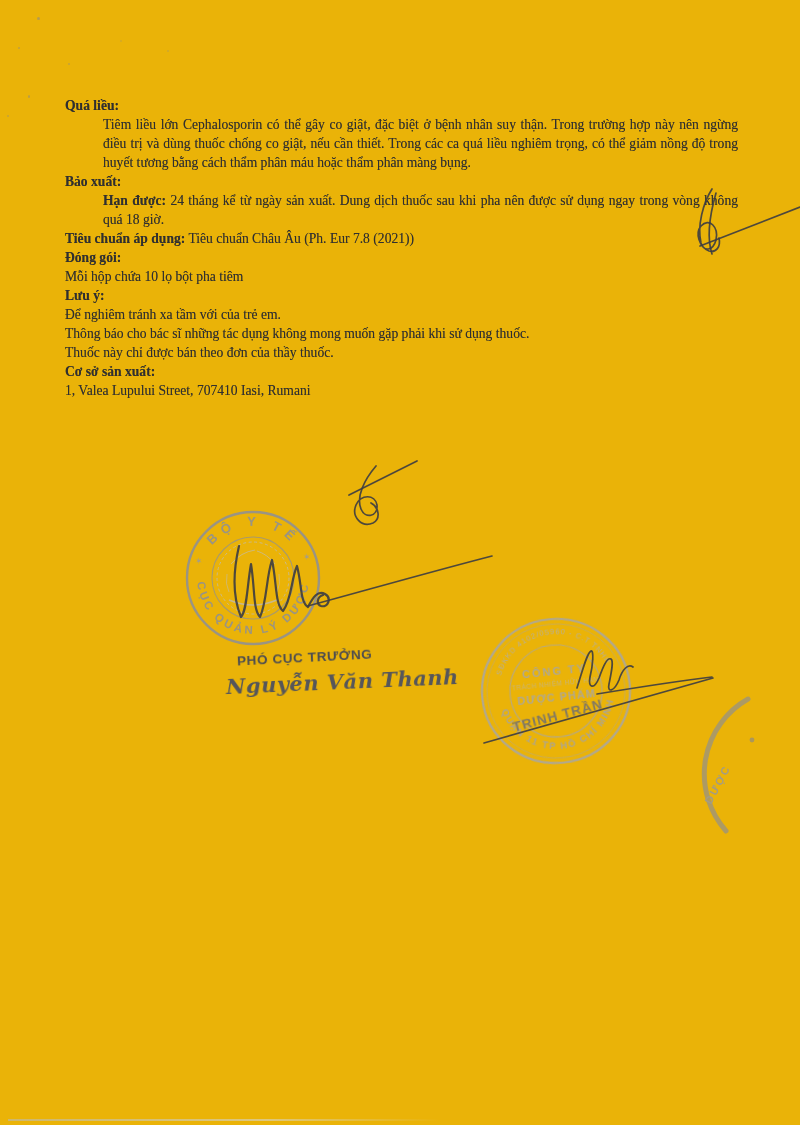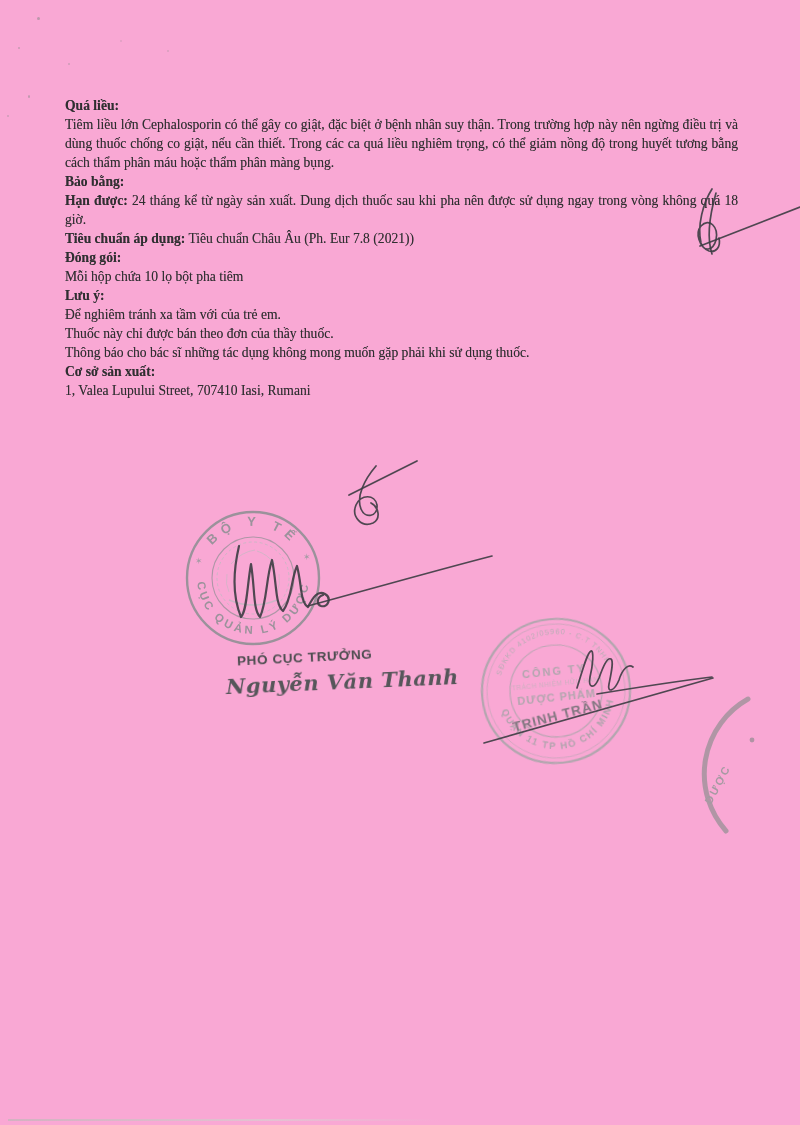"Quá liều:" .page { background: #f9a8d4 -> #eab308 }
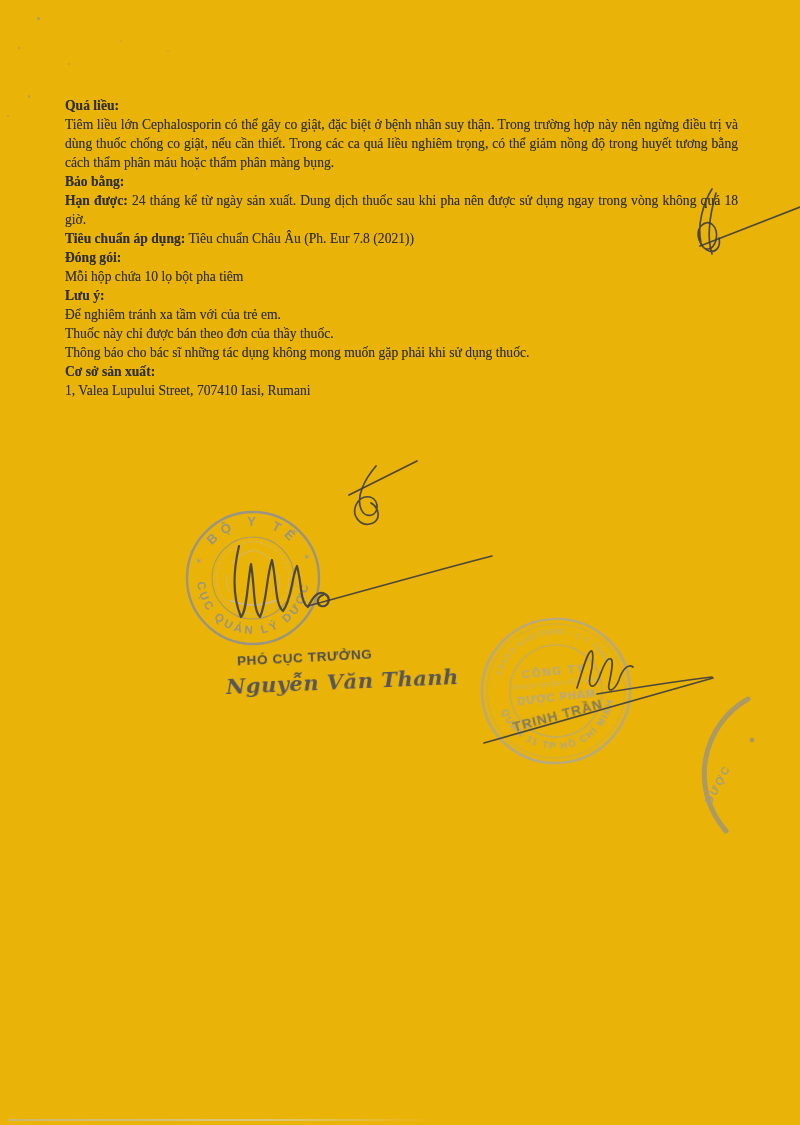"Tiêm liều lớn Cephalosporin có" .doc-text p.justify { margin-left: none -> 38px }
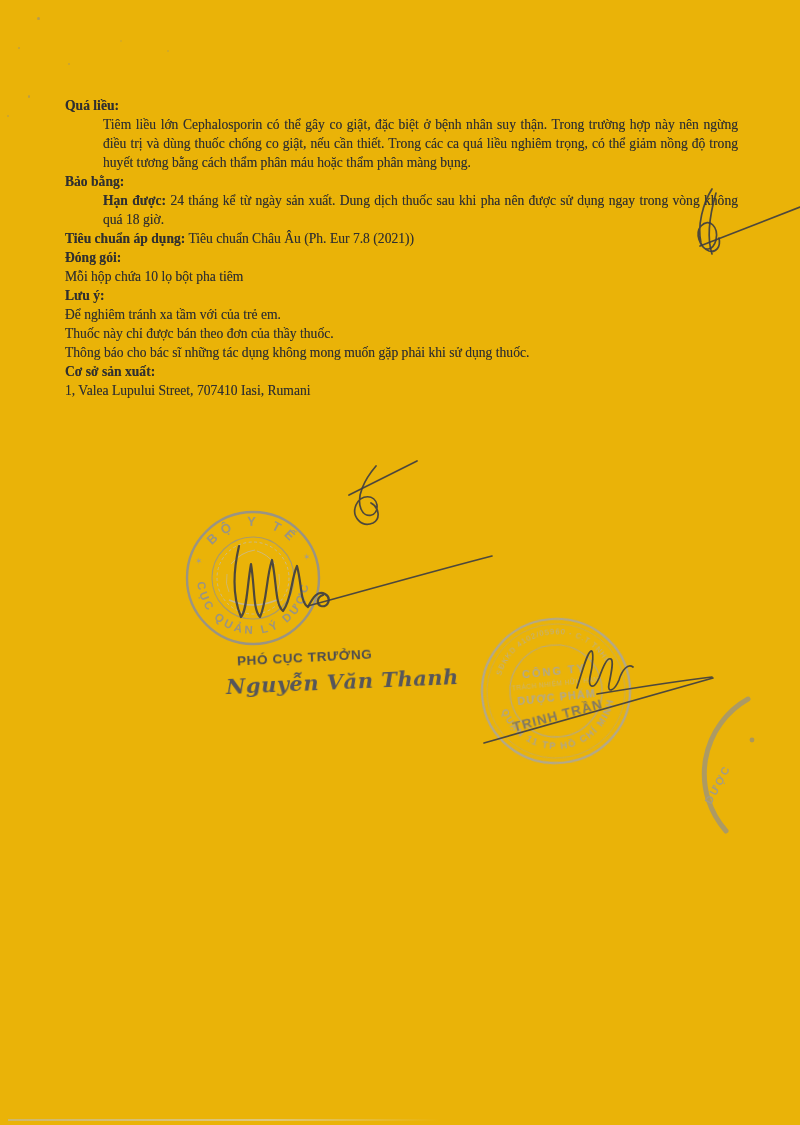"Bảo bằng:" b { text: bằng -> xuất }
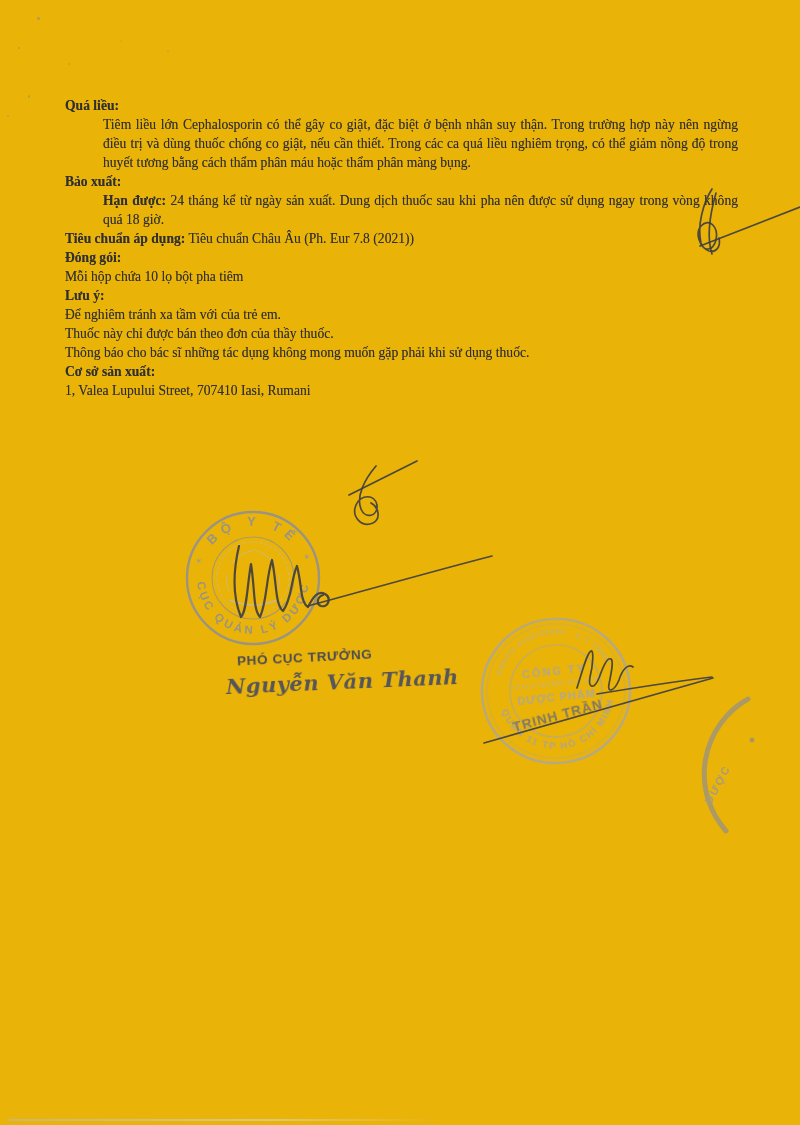"Thuốc này chỉ được bán" p.line { order: before "Thông báo cho bác sĩ" -> after "Thông báo cho bác sĩ" }
